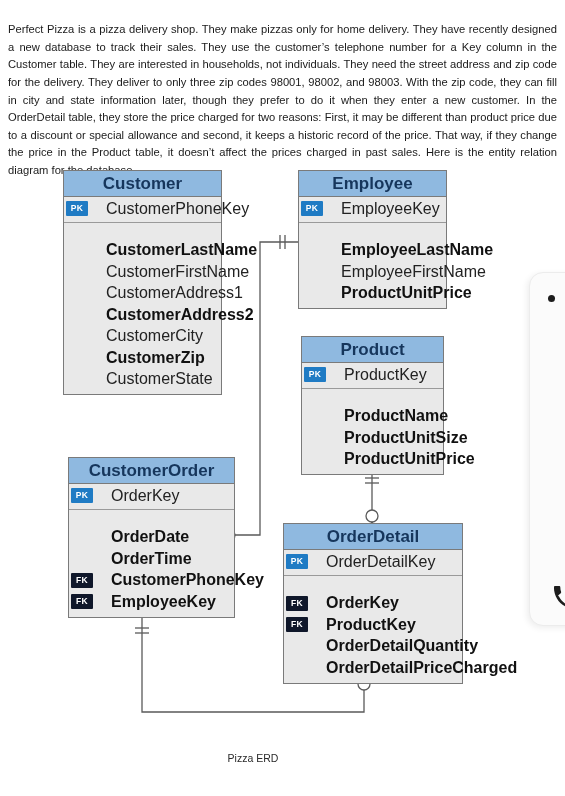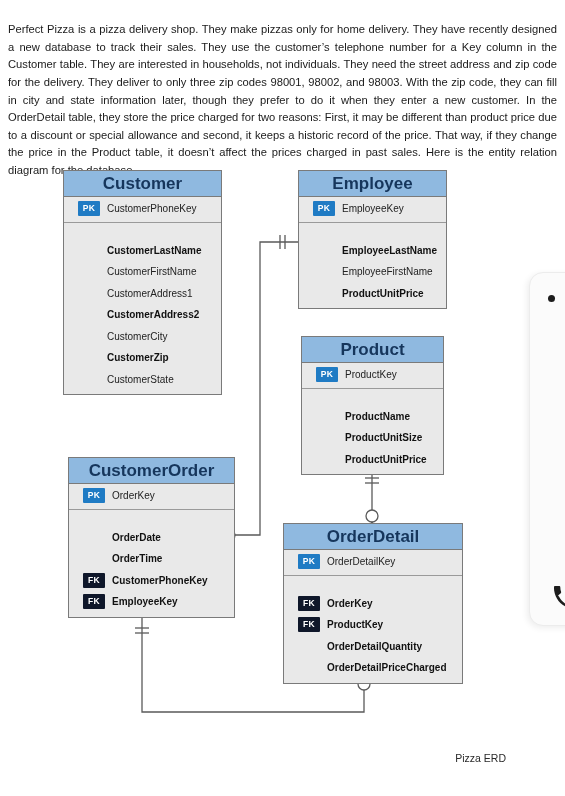"PK" .row { gap: none -> 11px; padding-left: 14px -> 2px }
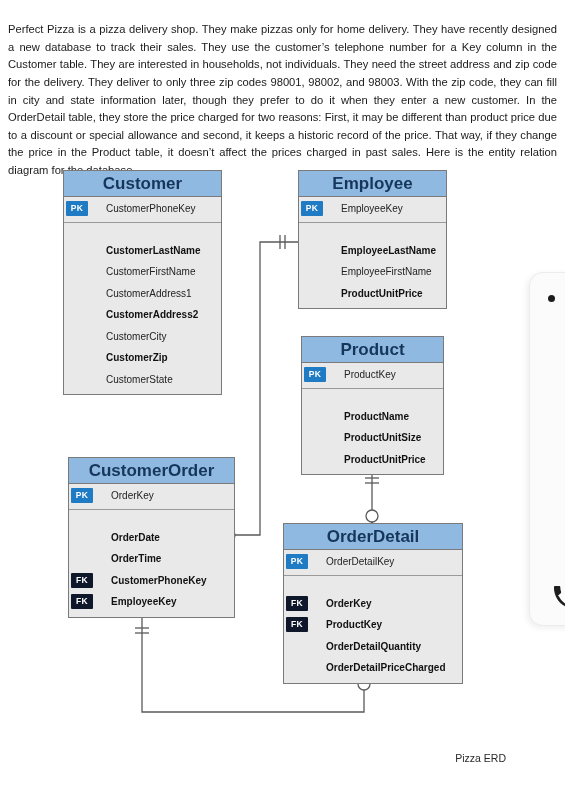"CustomerPhoneKey" .fname { font-size: 10px -> 16px }
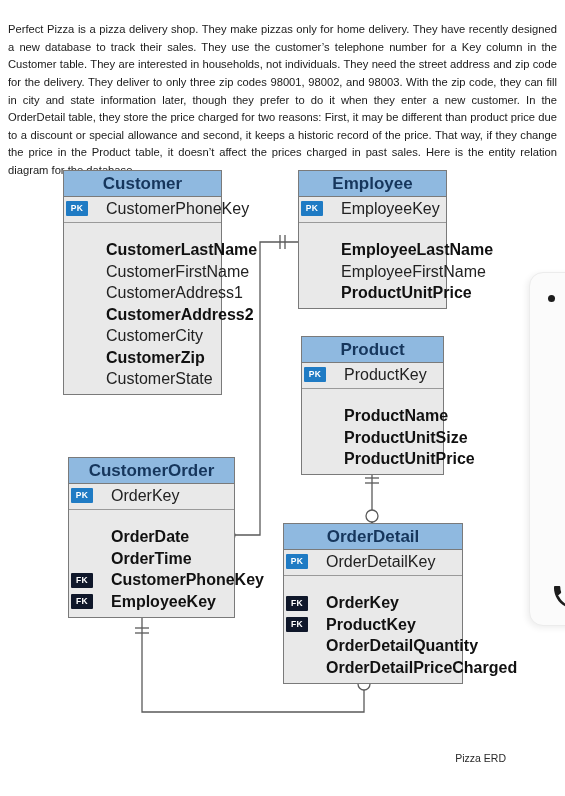"Pizza ERD" #caption { text-align: right -> center }
